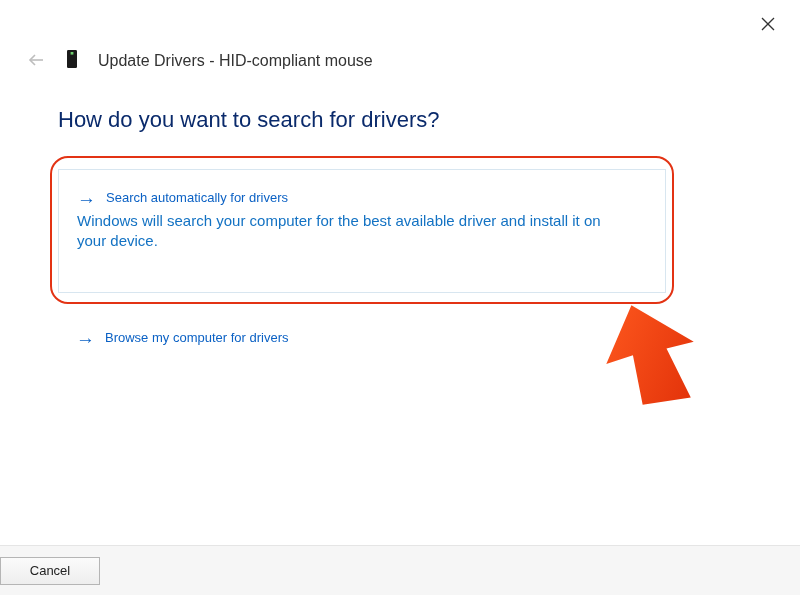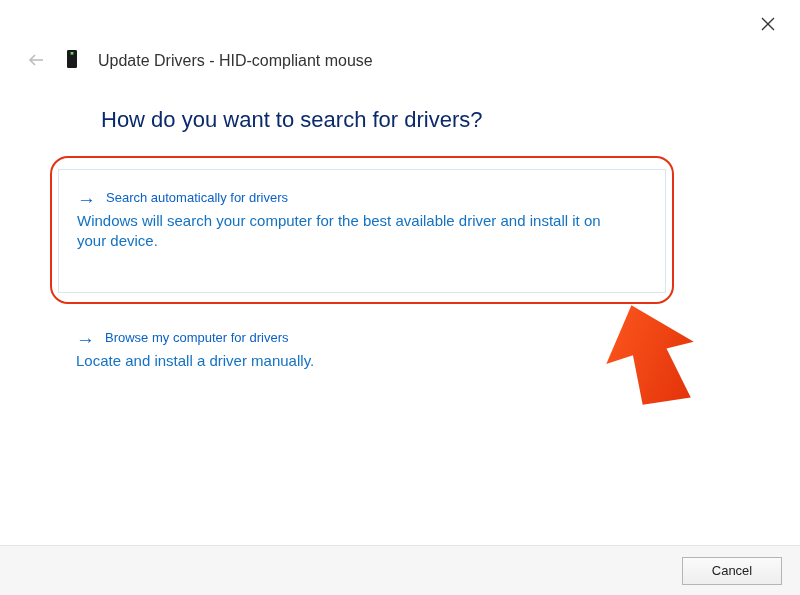"How do you want to" .heading { margin-left: 43px -> none }
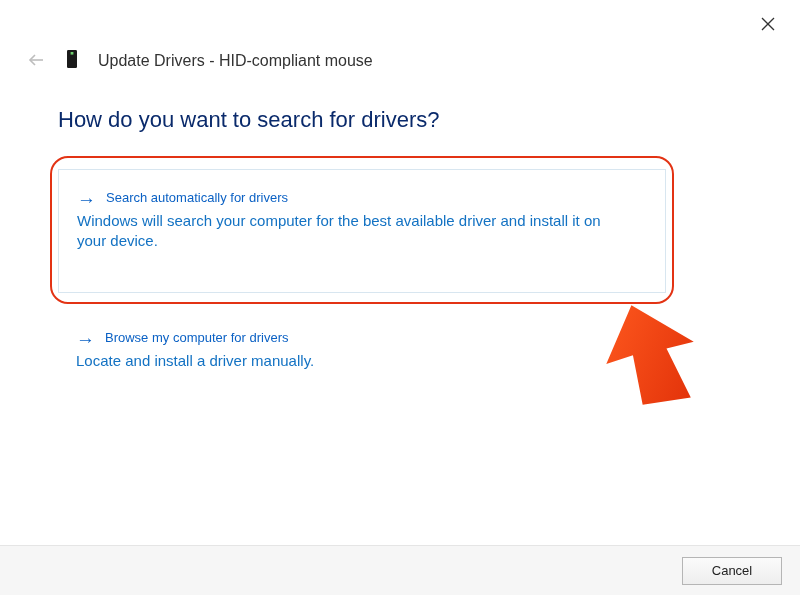"Locate and install a driver" div.opt-desc { html: <div>Locate and install a driver manually.</div> -> none }
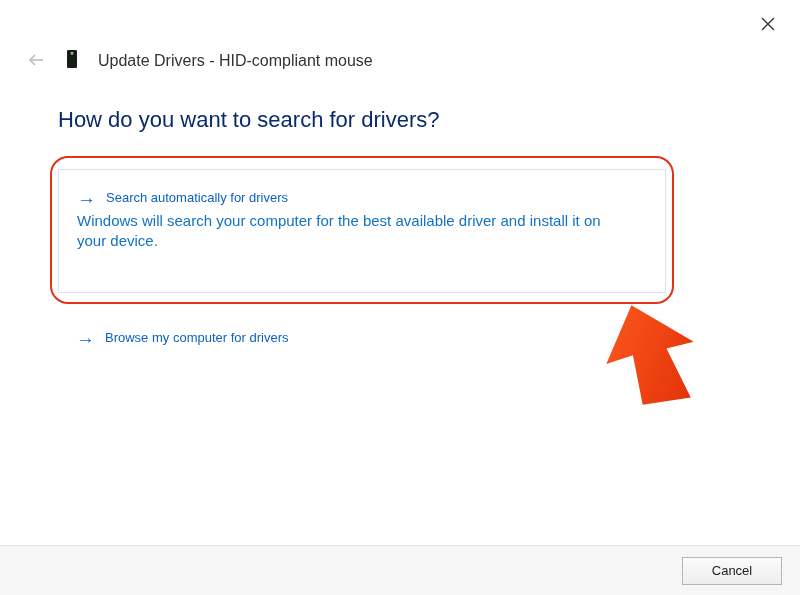"Cancel" .footer { justify-content: flex-end -> none }
